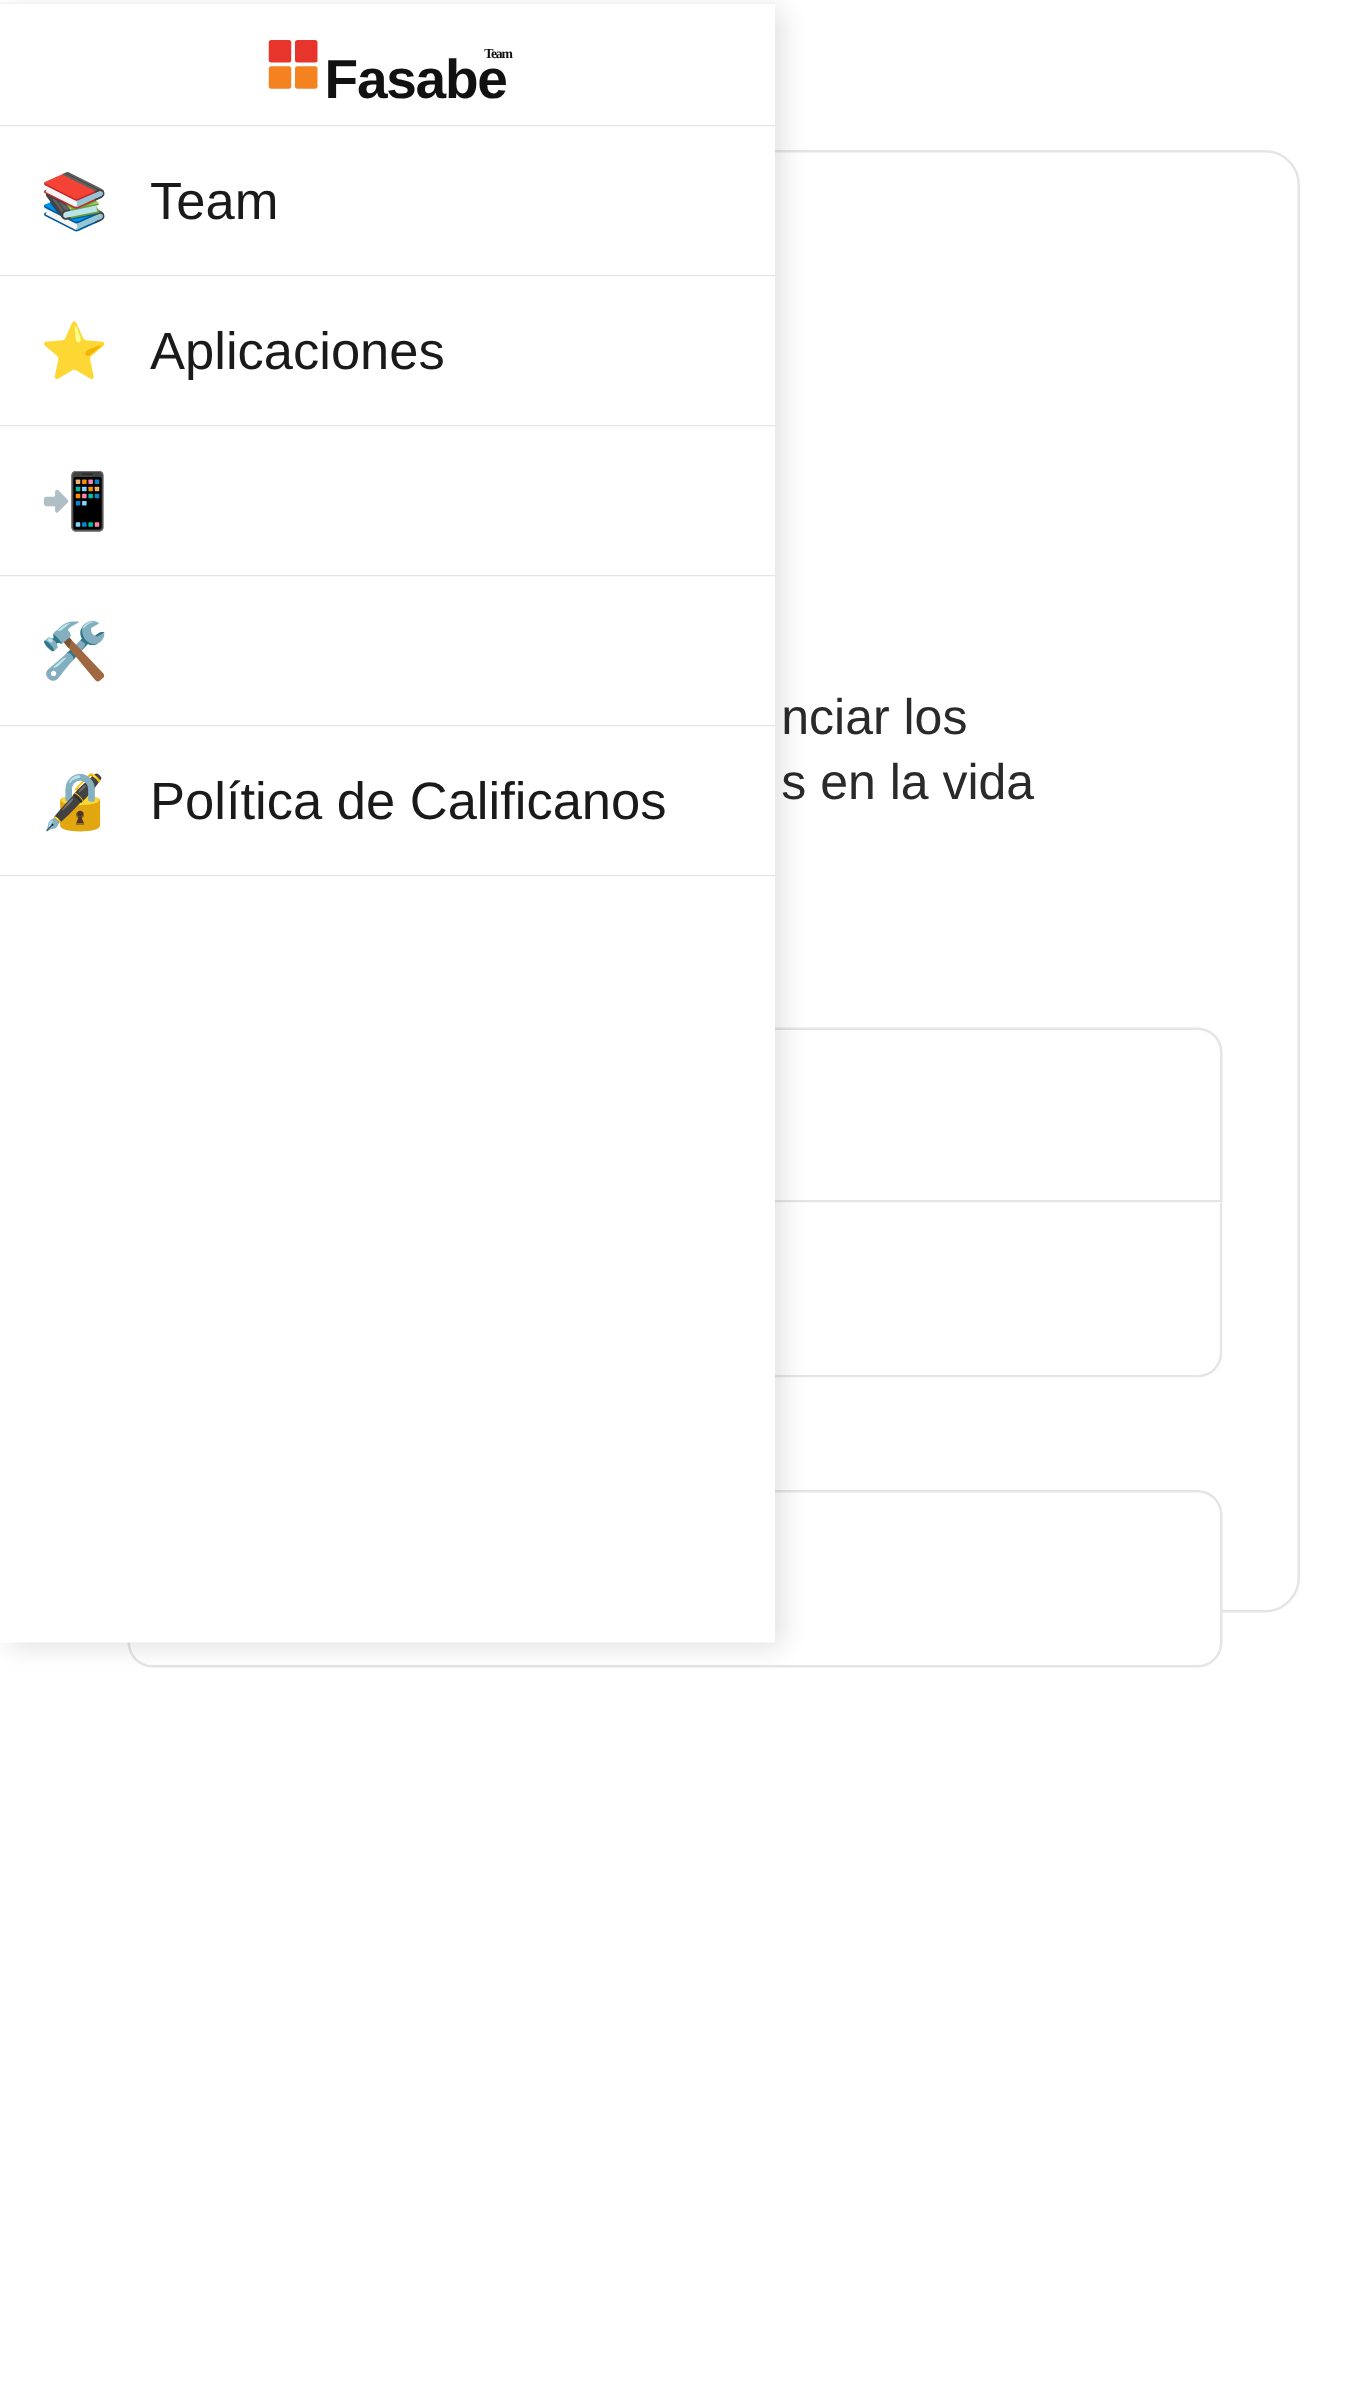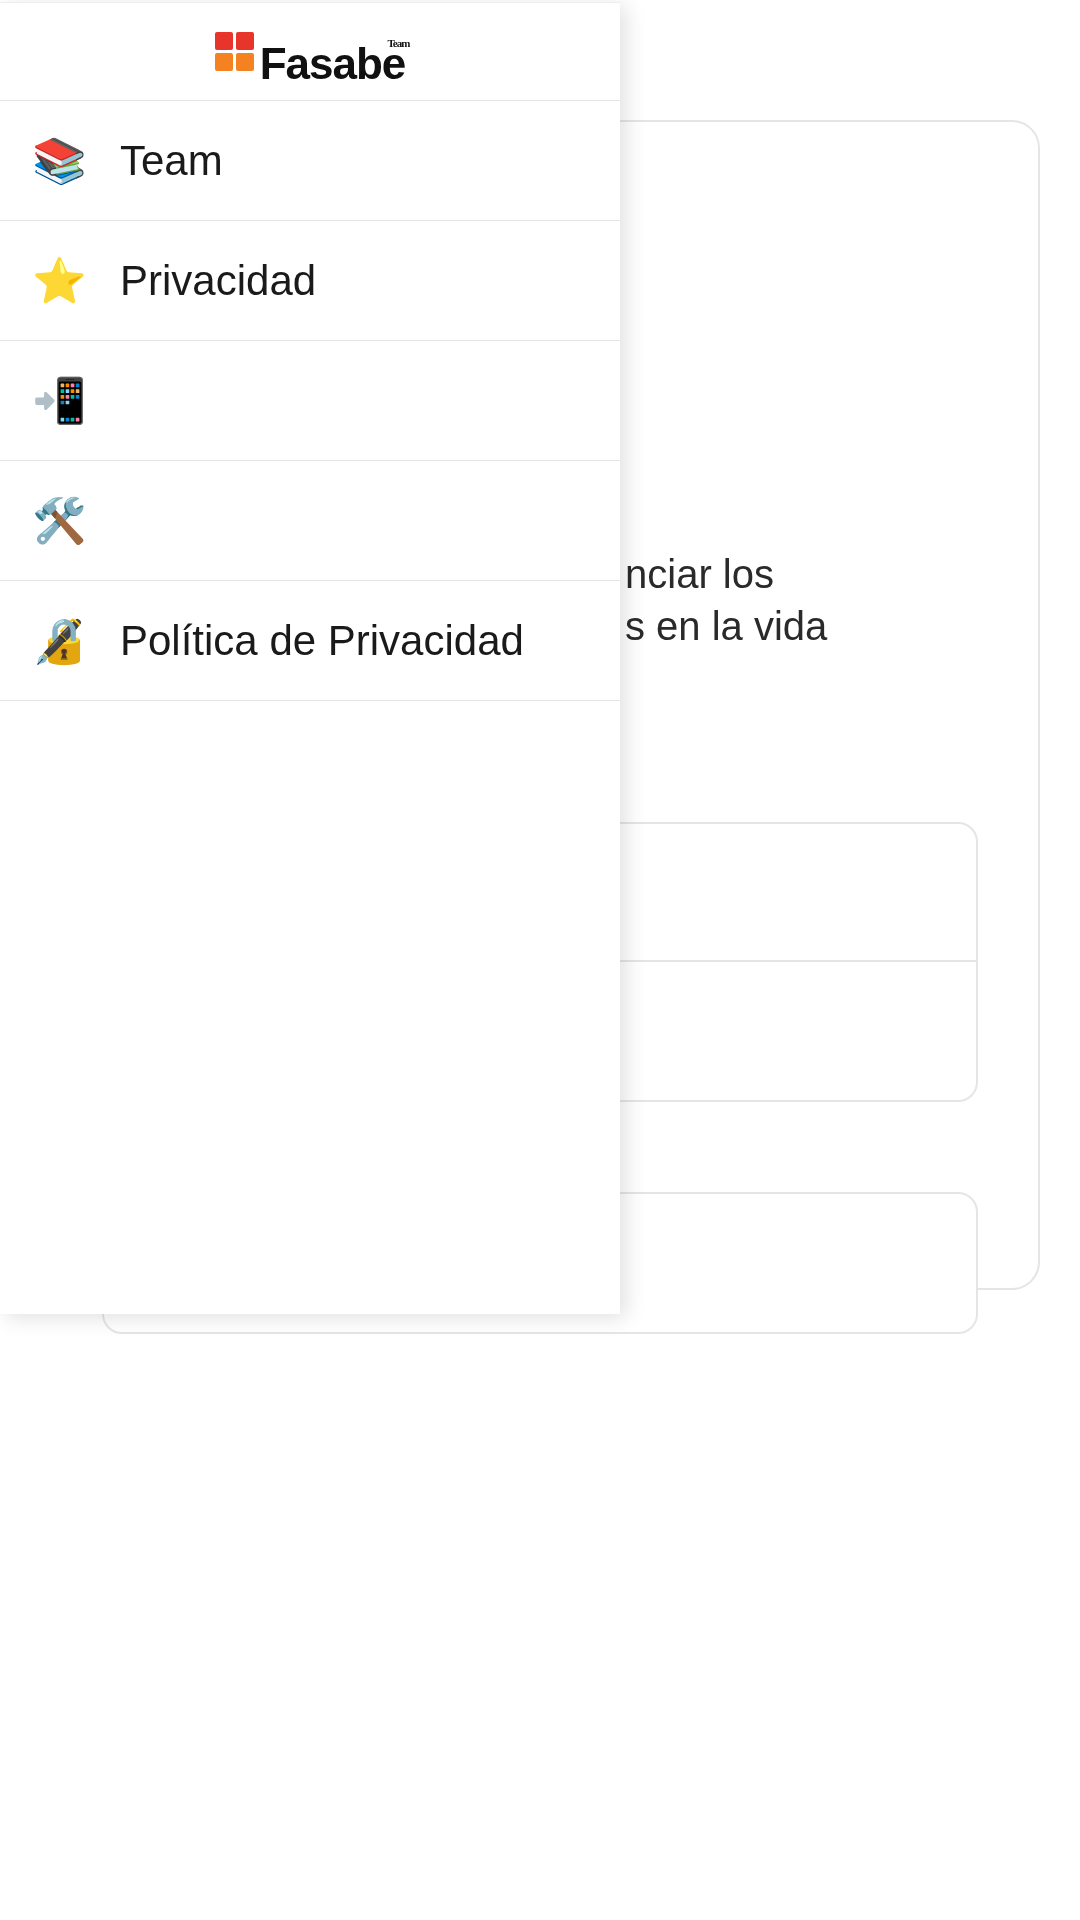"Privacidad" span.menu-label { text: Privacidad -> Aplicaciones }
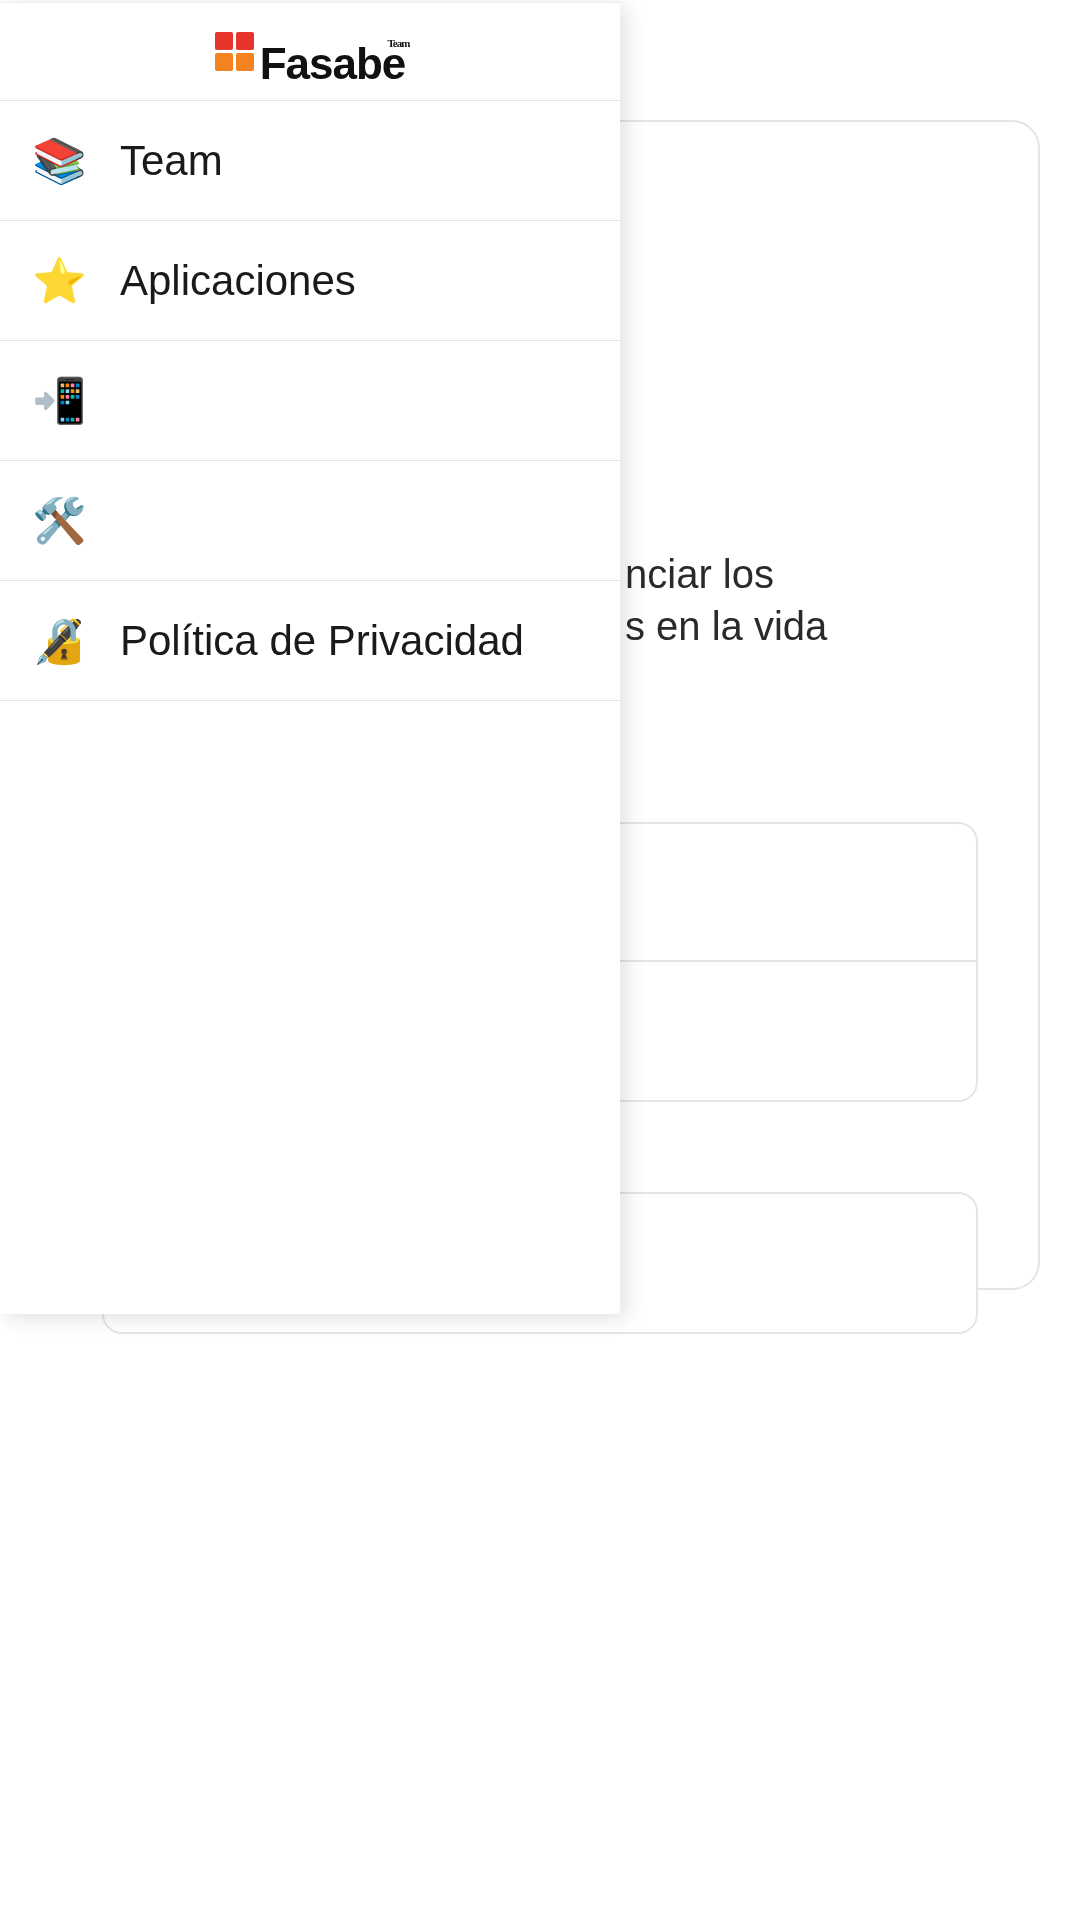"Política de Privacidad" span.menu-label { text: Privacidad -> Calificanos }
